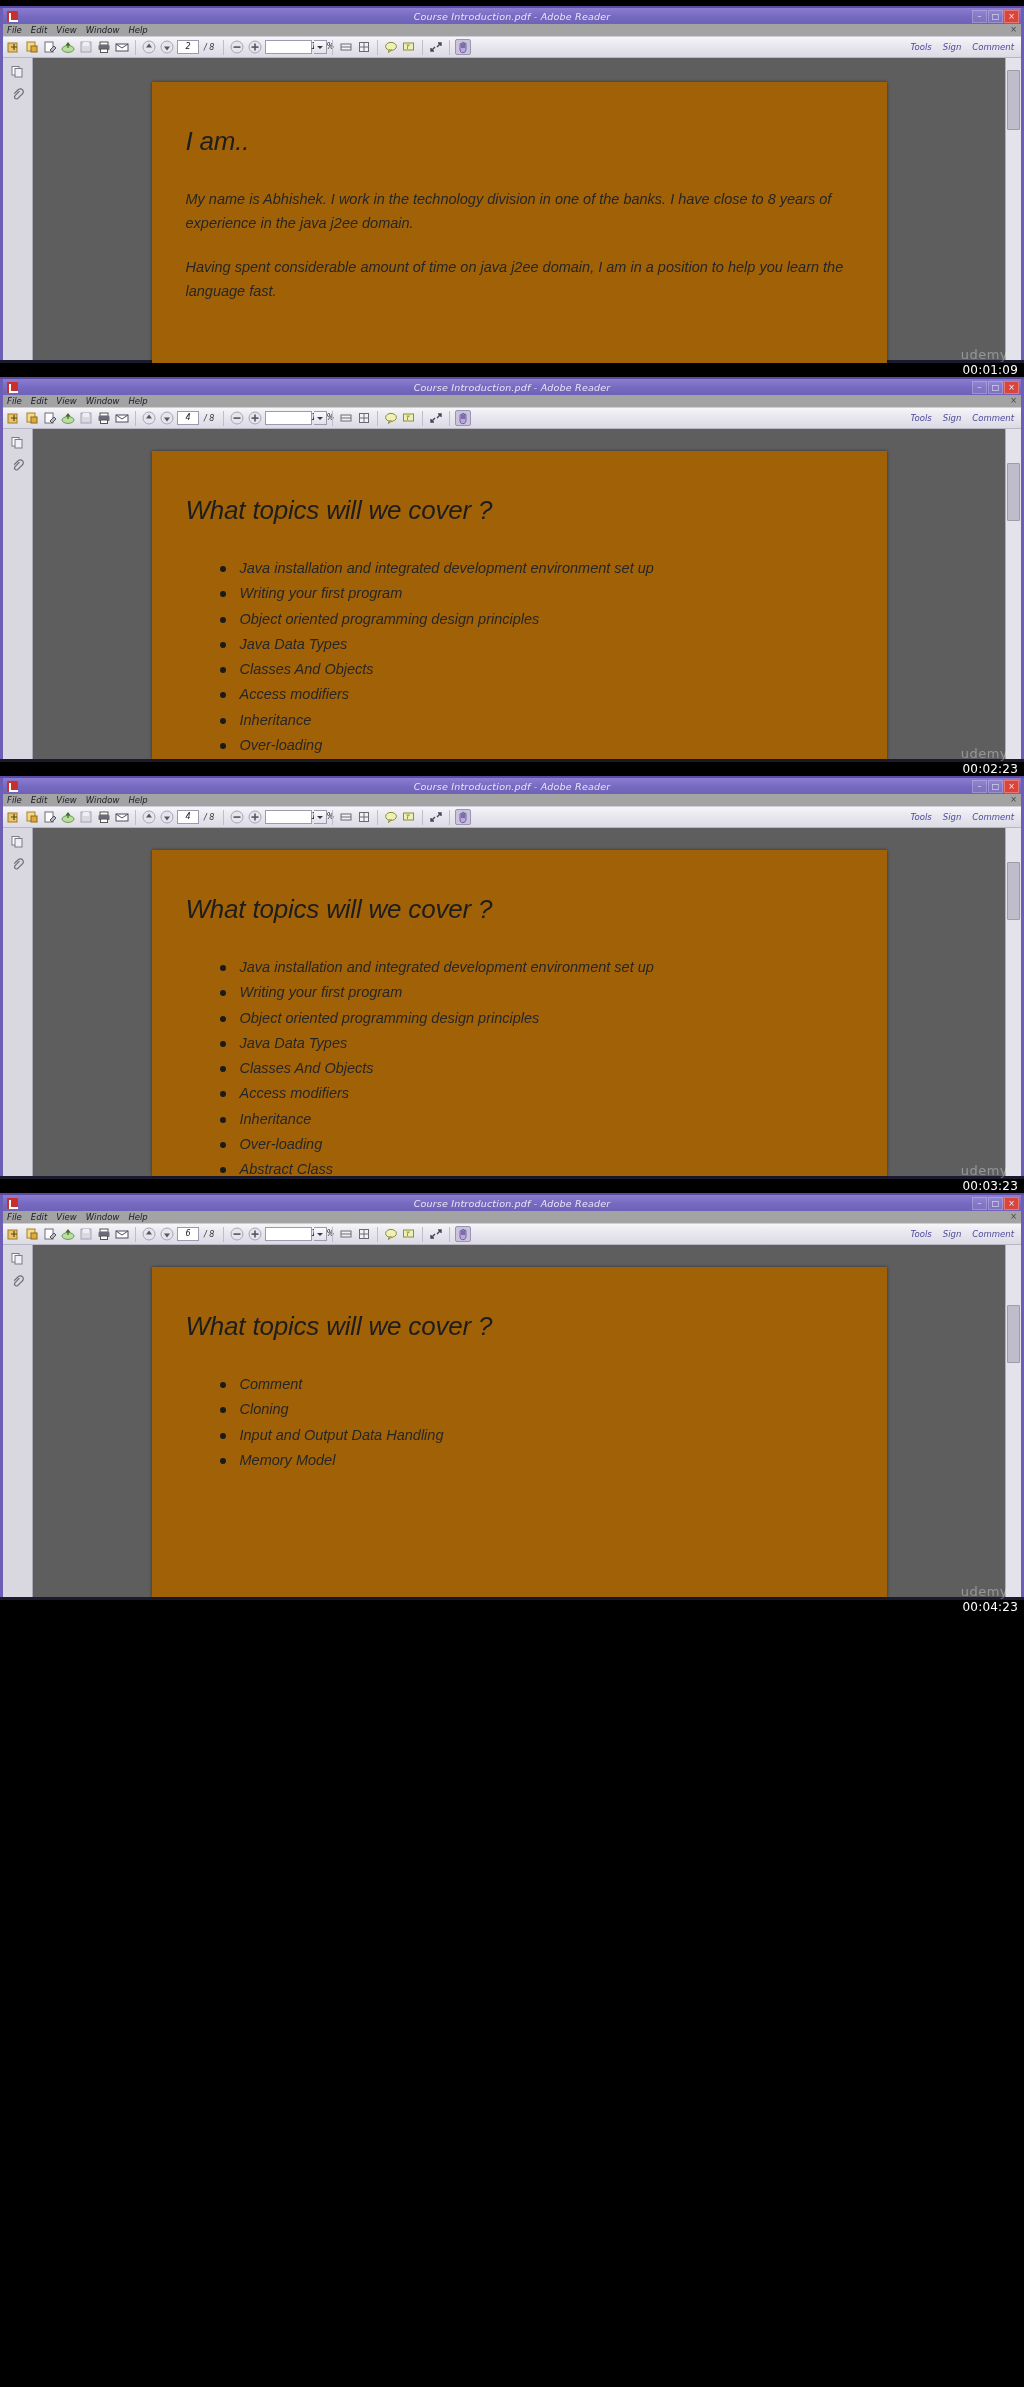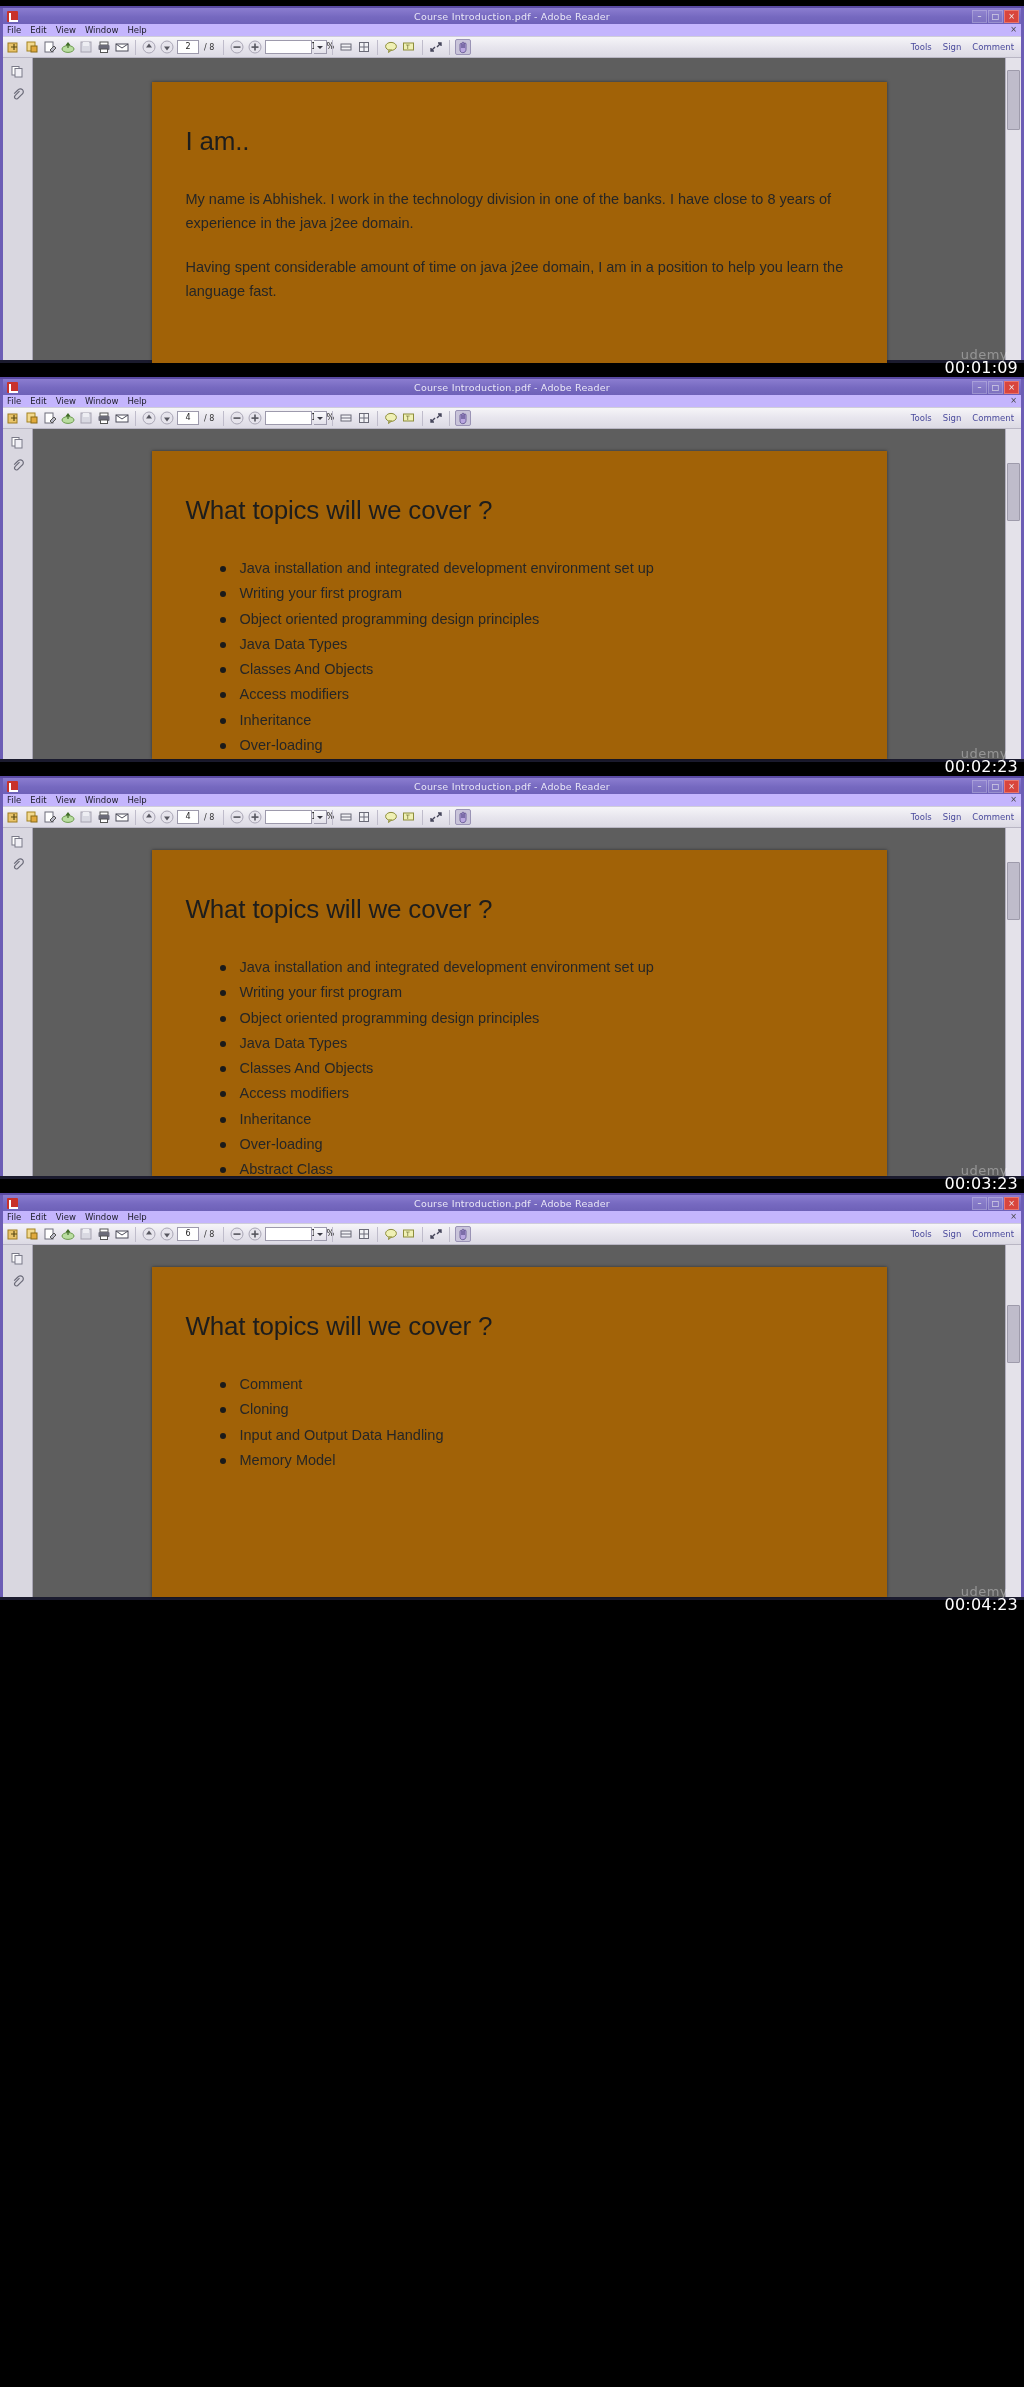"Course Introduction.pdf - Adobe Reader" .win-inner { font-style: none -> italic }
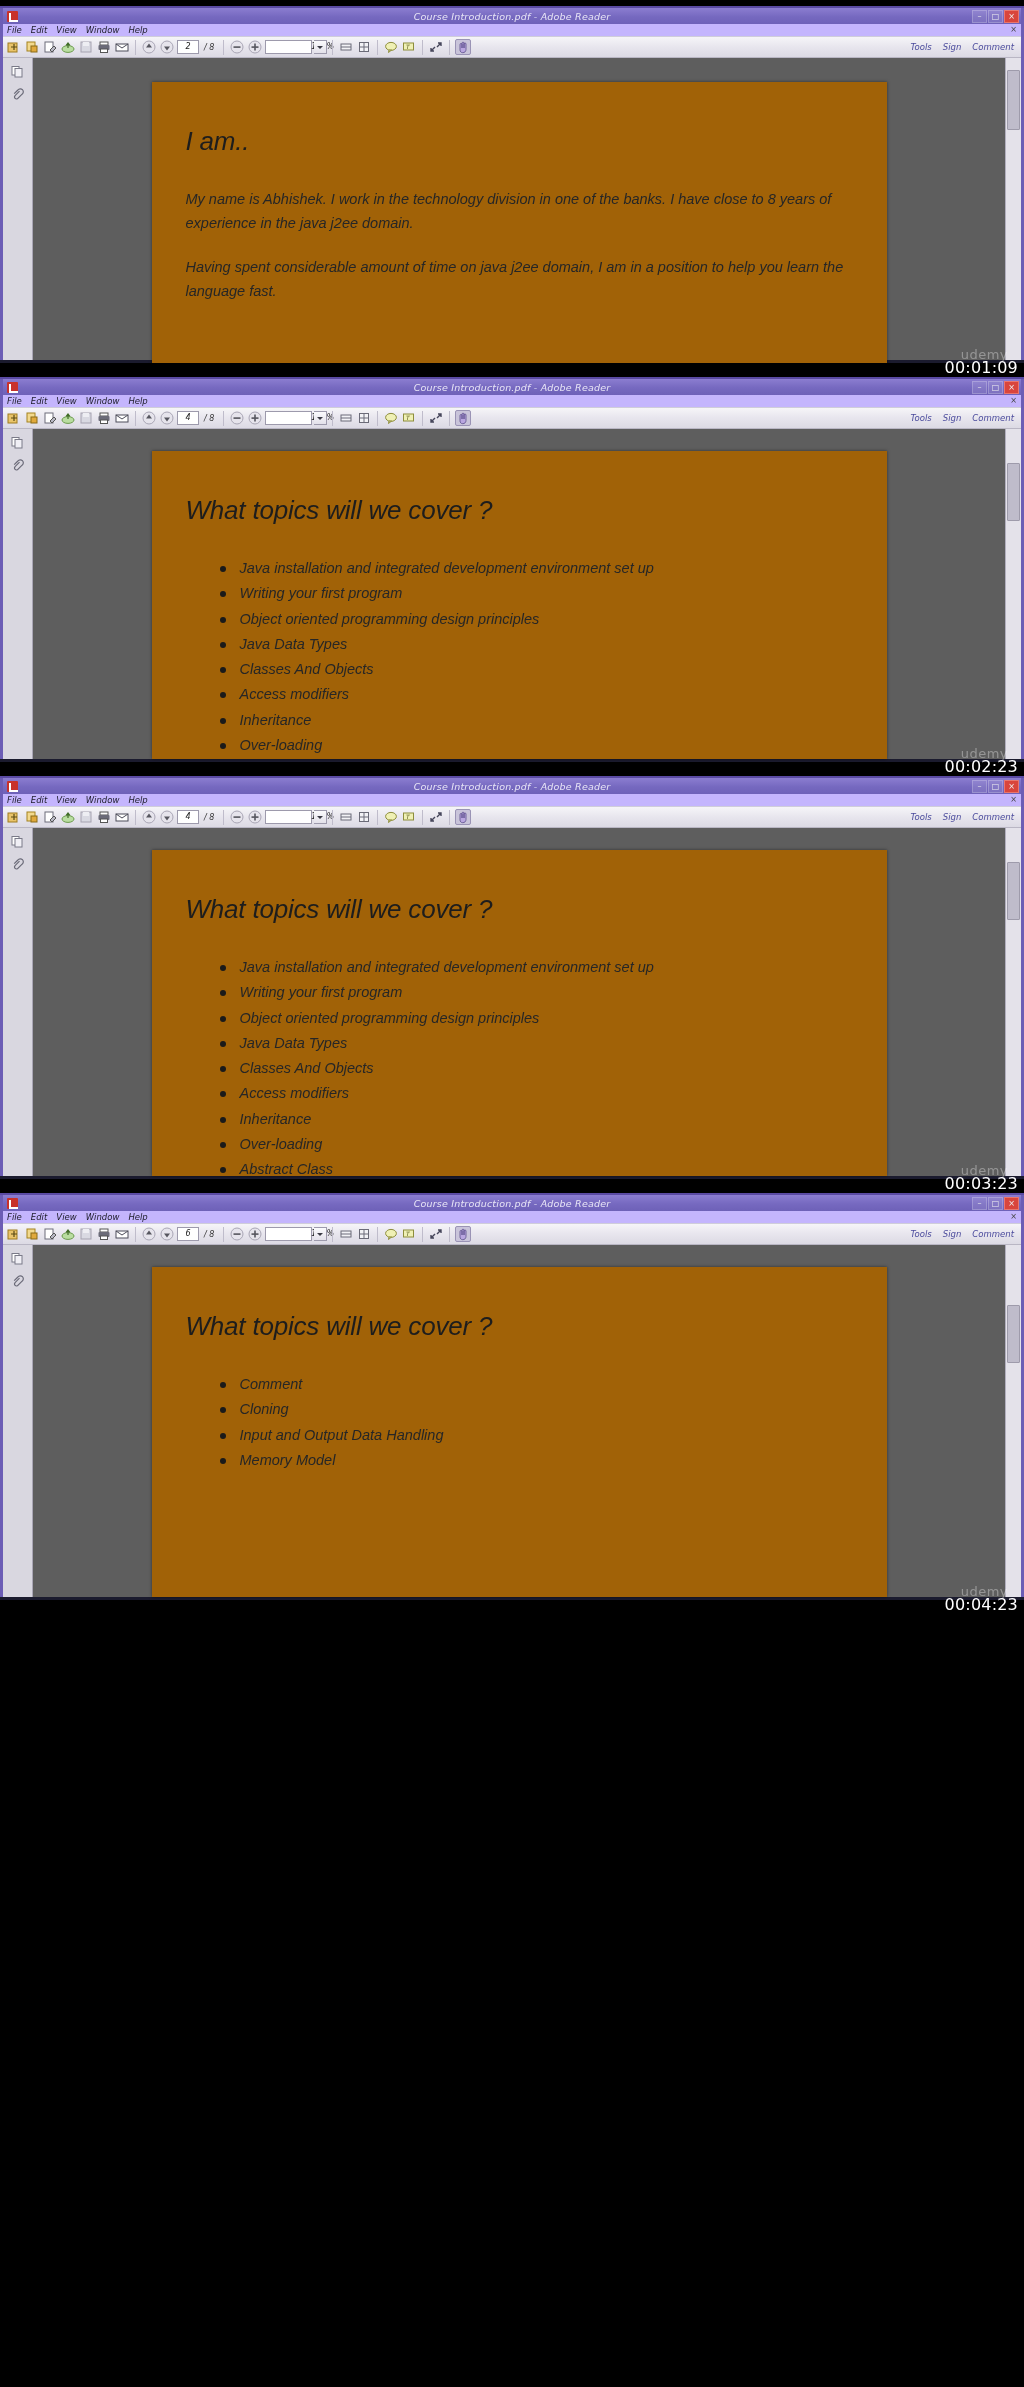"File" .menubar { background: #c4b5fd -> #a3a3a3 }
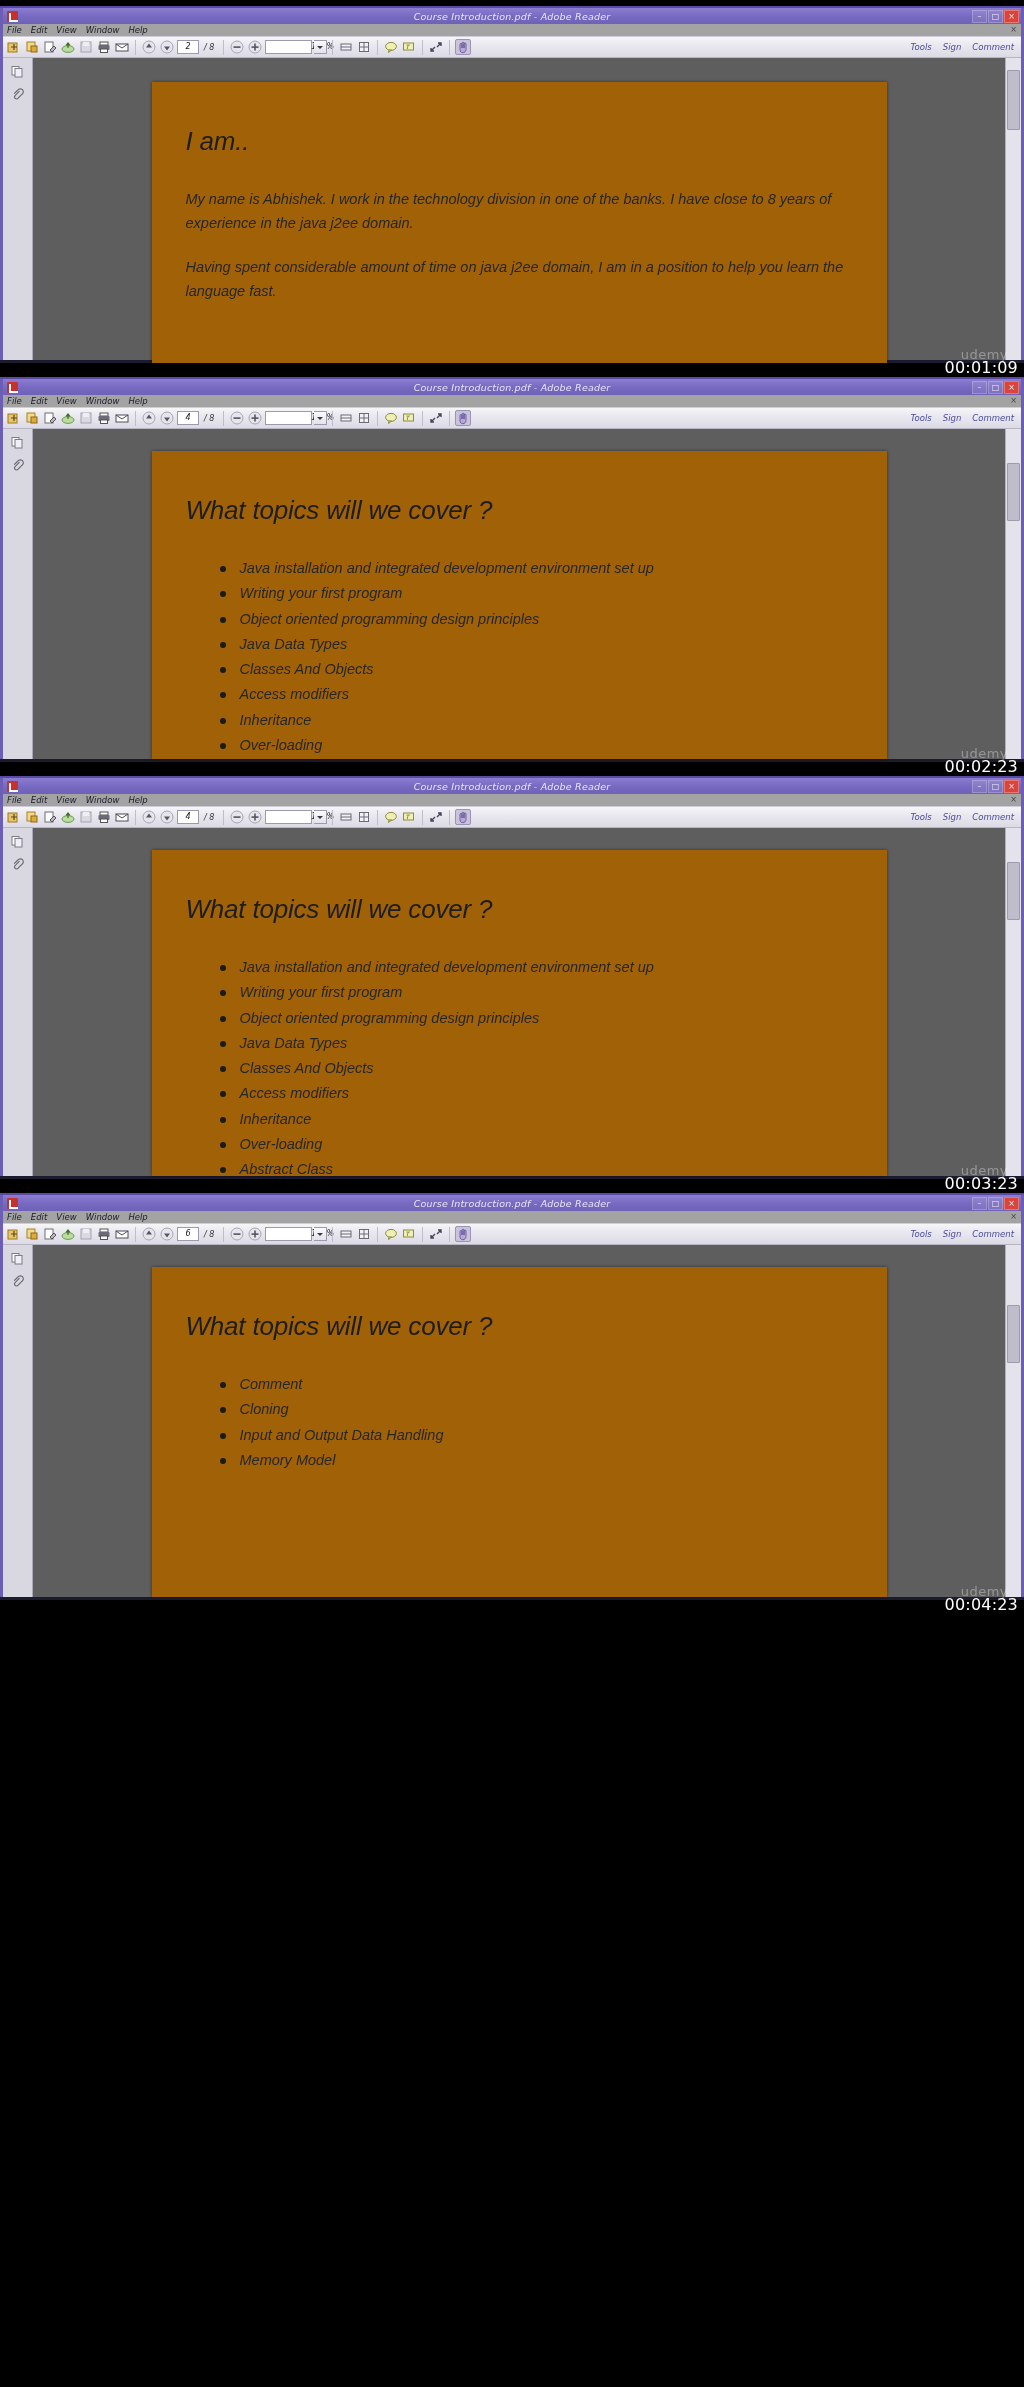"00:01:09" .timestamp { font-size: 16px -> 12px }
